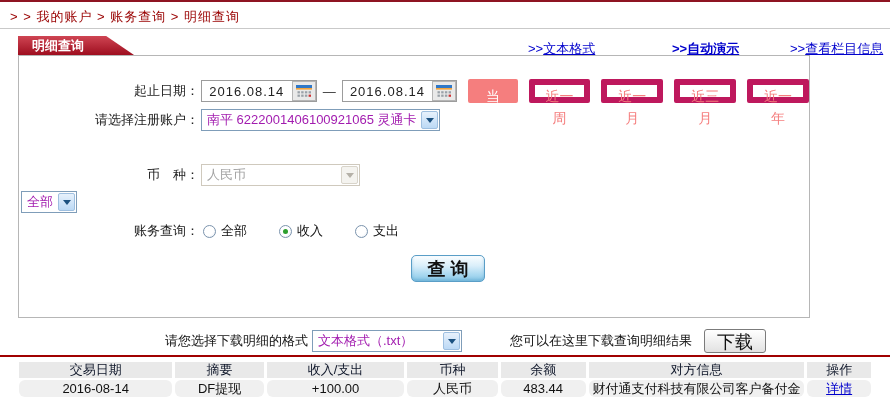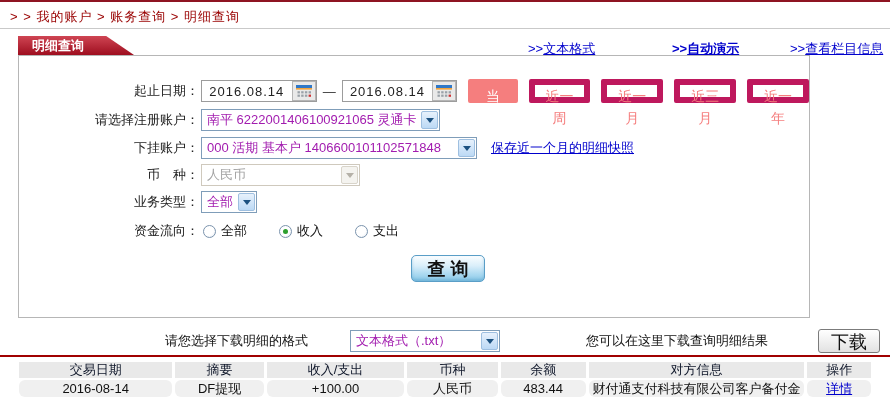"下挂账户：" div.frow { html: <div> <span>下挂账户：</span> <div> <span>000 活期 基本户 1406600101102571848</span> <span> <i></i> </span> </div> <a>保存近一个月的明细快照</a> </div> -> none }
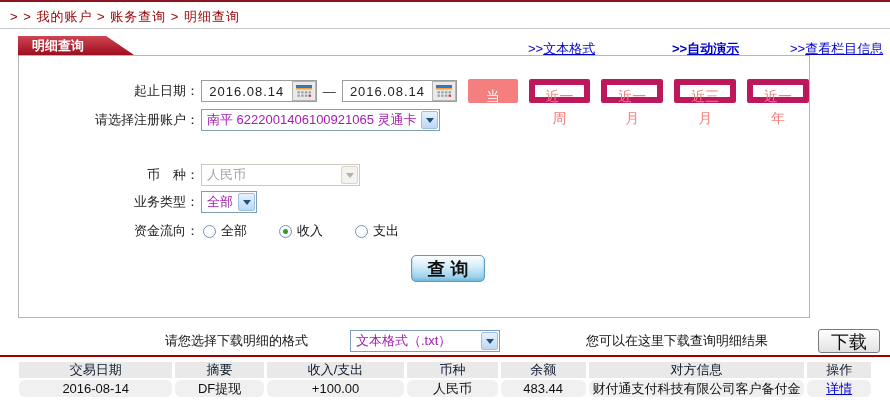"业务类型：" span.flabel { html: <span>业务类型：</span> -> none }
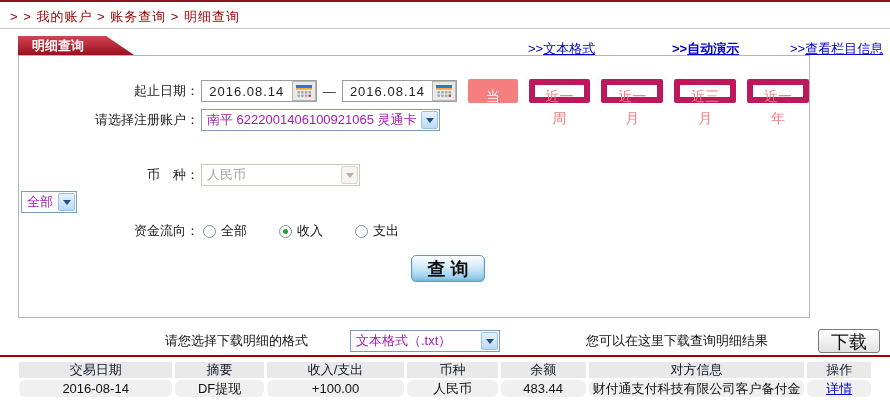"资金流向：" span.flabel { text: 资金流向 -> 账务查询 }
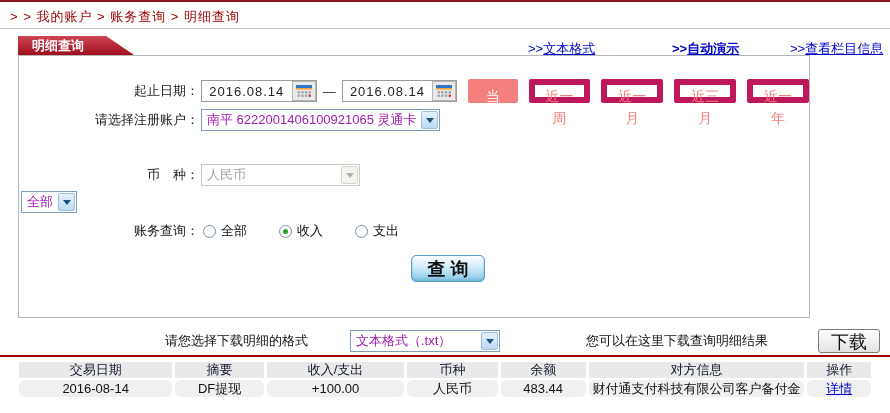"请您选择下载明细的格式" .dl-row { gap: 38px -> none }
